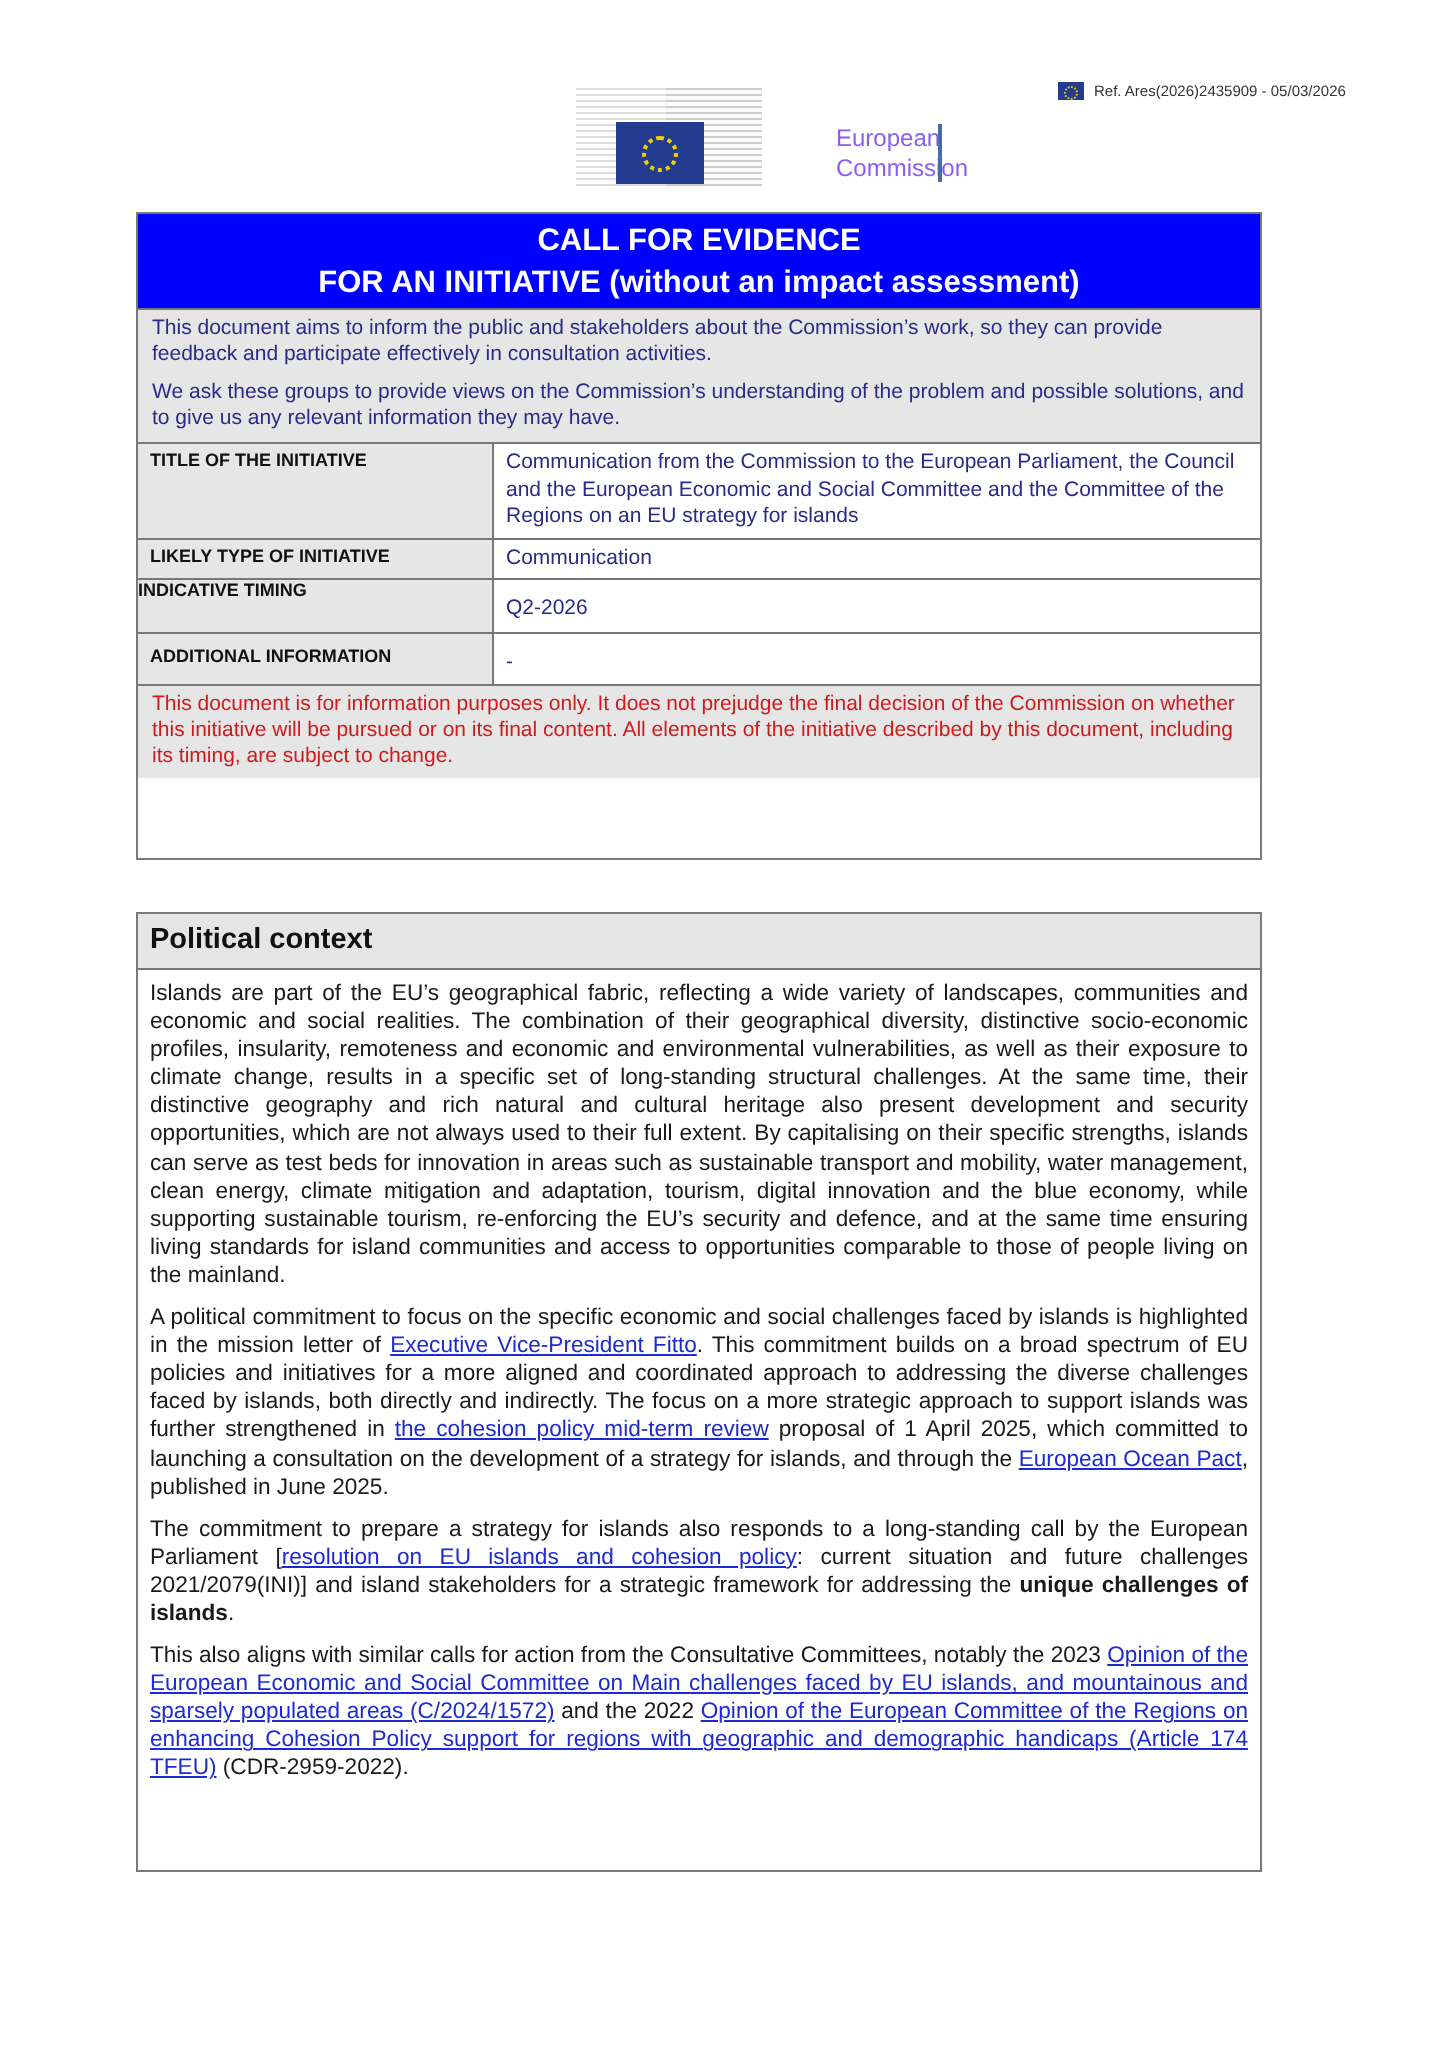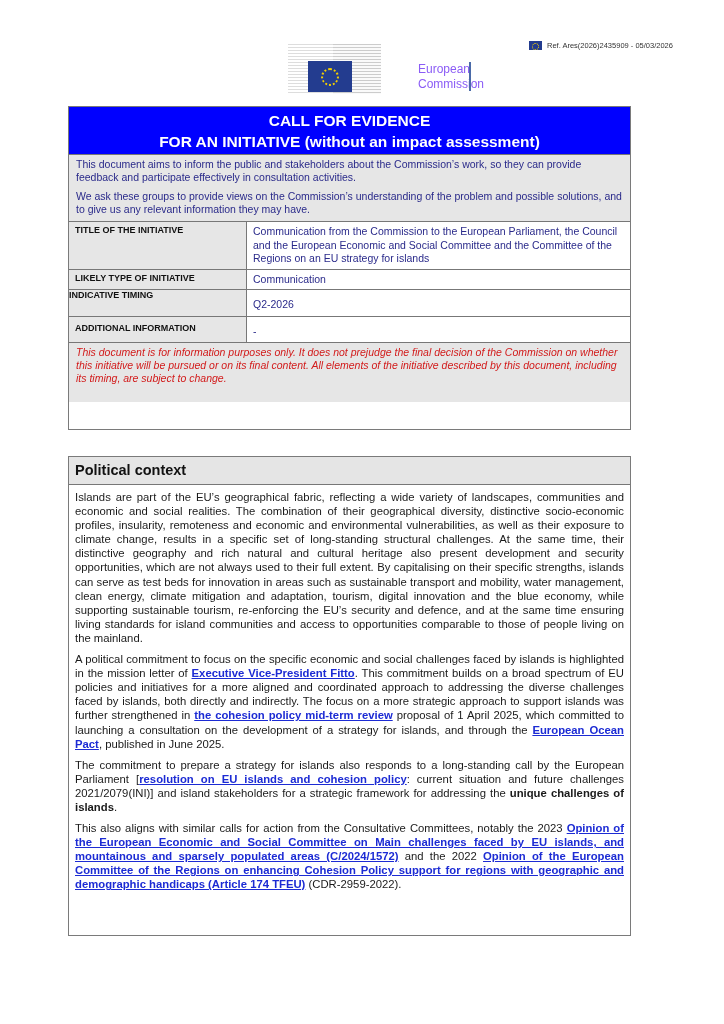"This document is for information" .disc { font-style: italic -> none; padding: 3px 7px 17px -> 3px 7px 4px }
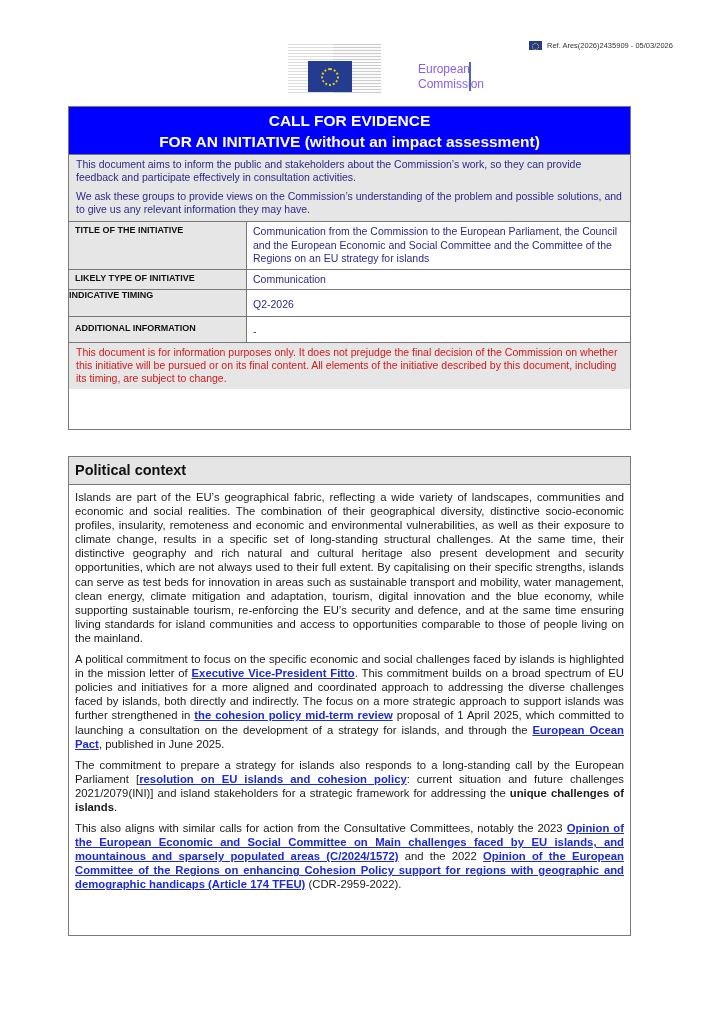"Executive Vice-President Fitto" .body a { font-weight: bold -> none }
